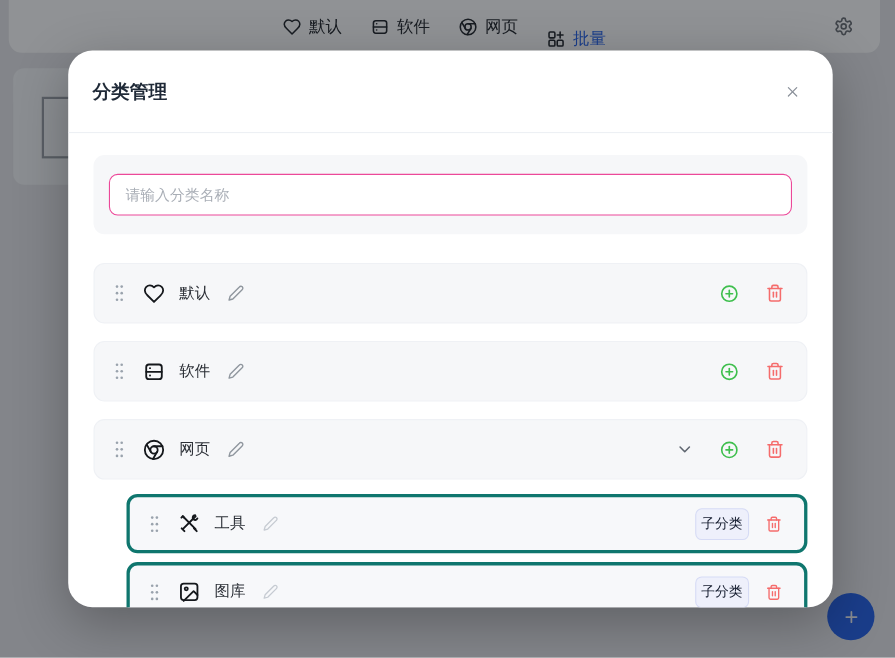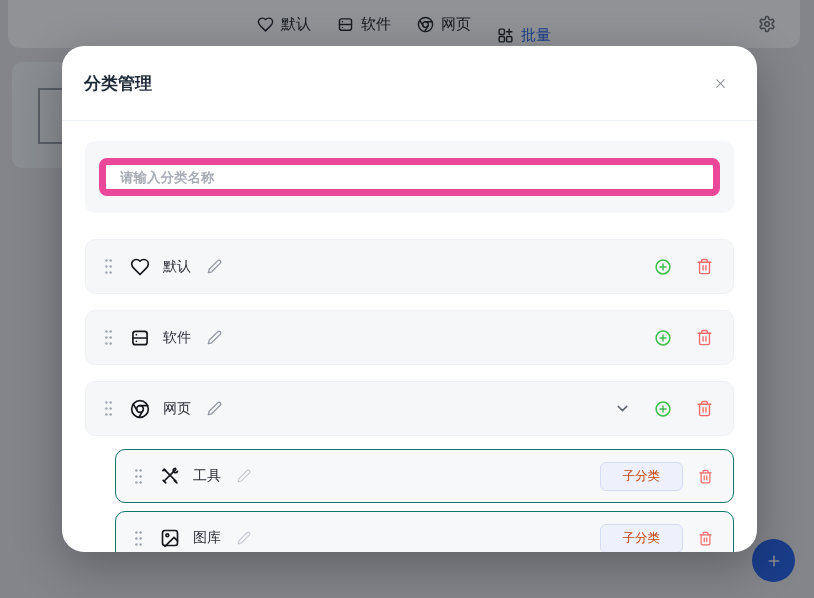"请输入分类名称" .search-input { border: 7px solid #ec4899 -> 1px solid #ec4899; font-weight: bold -> none }
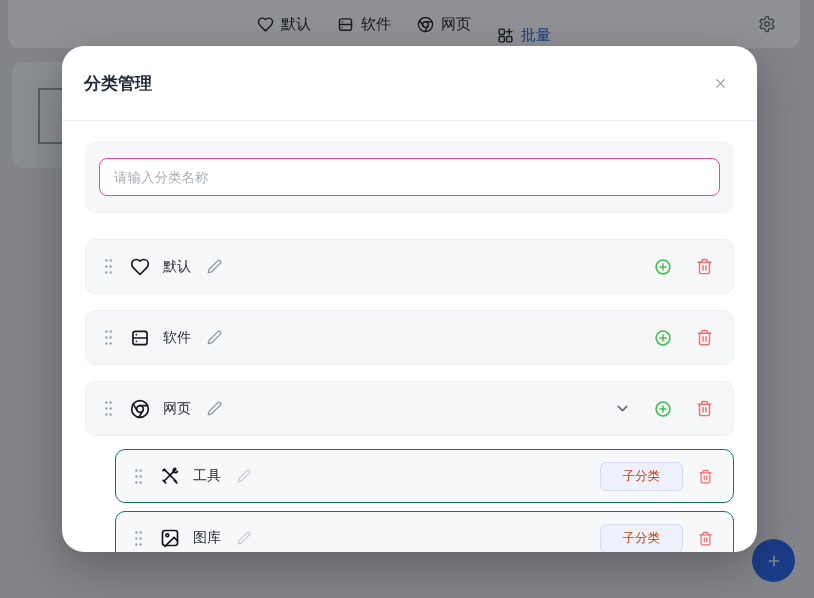"工具" .cat-row.sub { border: 1px solid #0f766e -> 3px solid #0f766e }
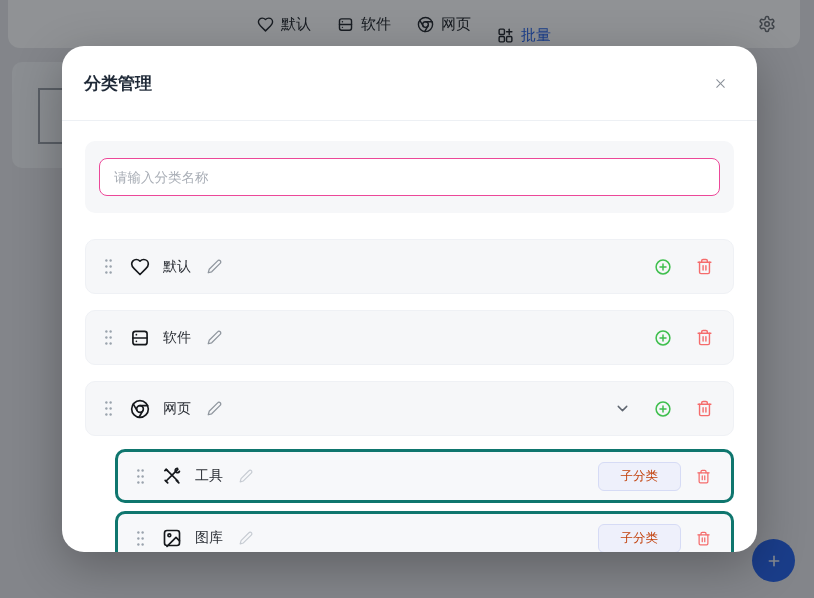"子分类" .badge { color: #c2410c -> #0f172a; padding: 5px 22px -> 5px 5px }
